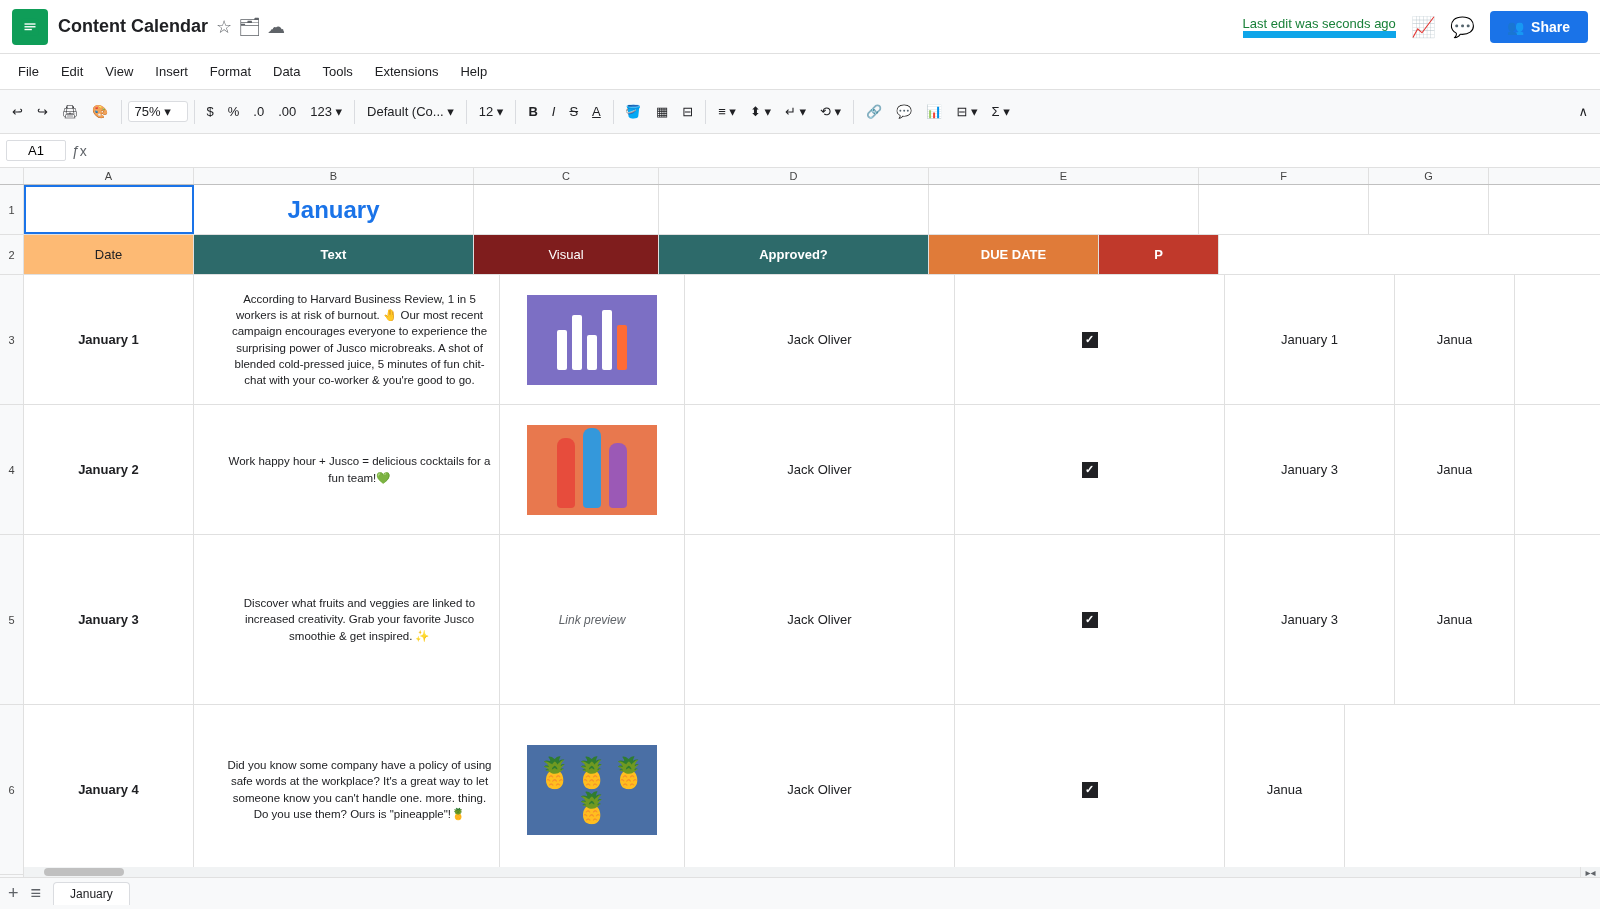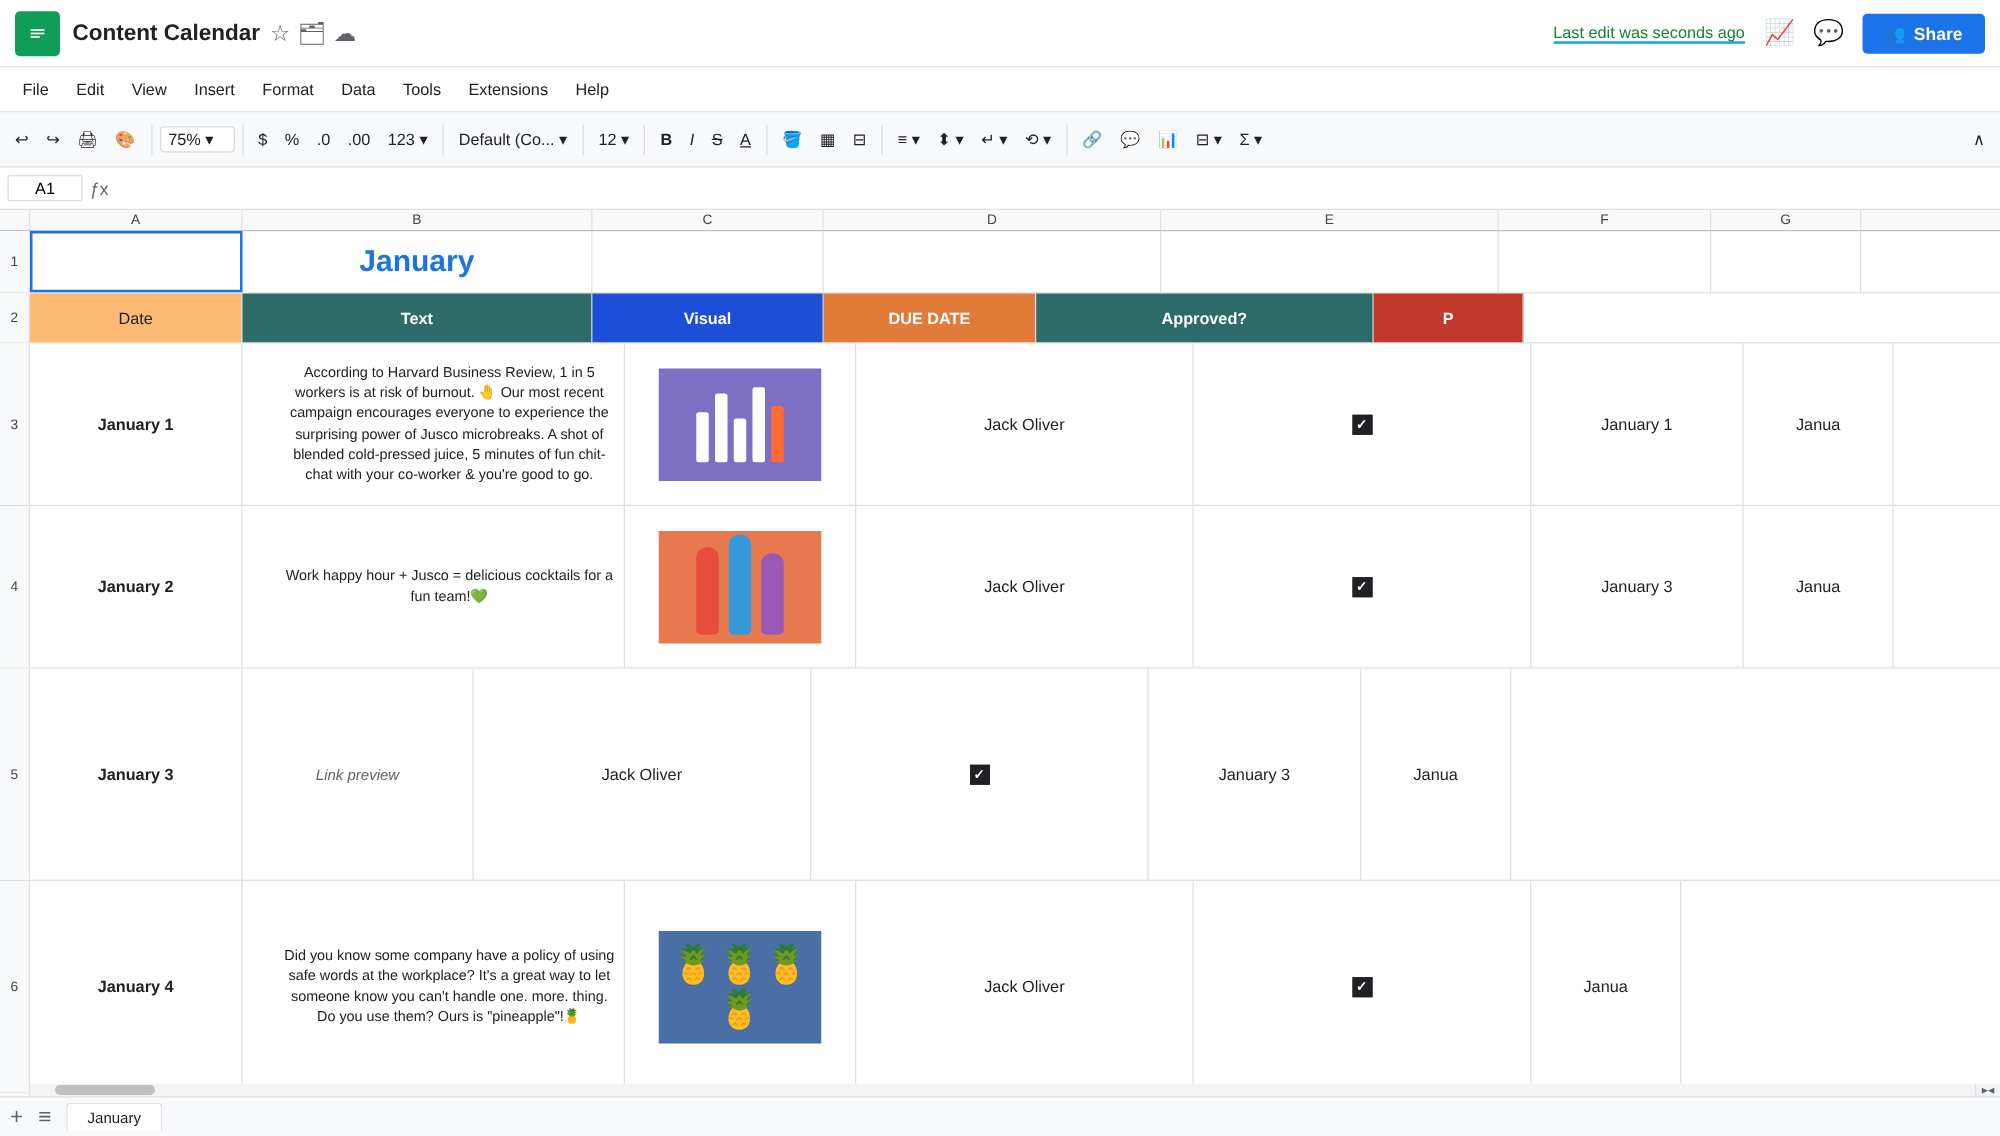"Last edit was seconds ago" .last-edit { border-bottom: 2px solid #0ea5e9 -> 7px solid #0ea5e9 }
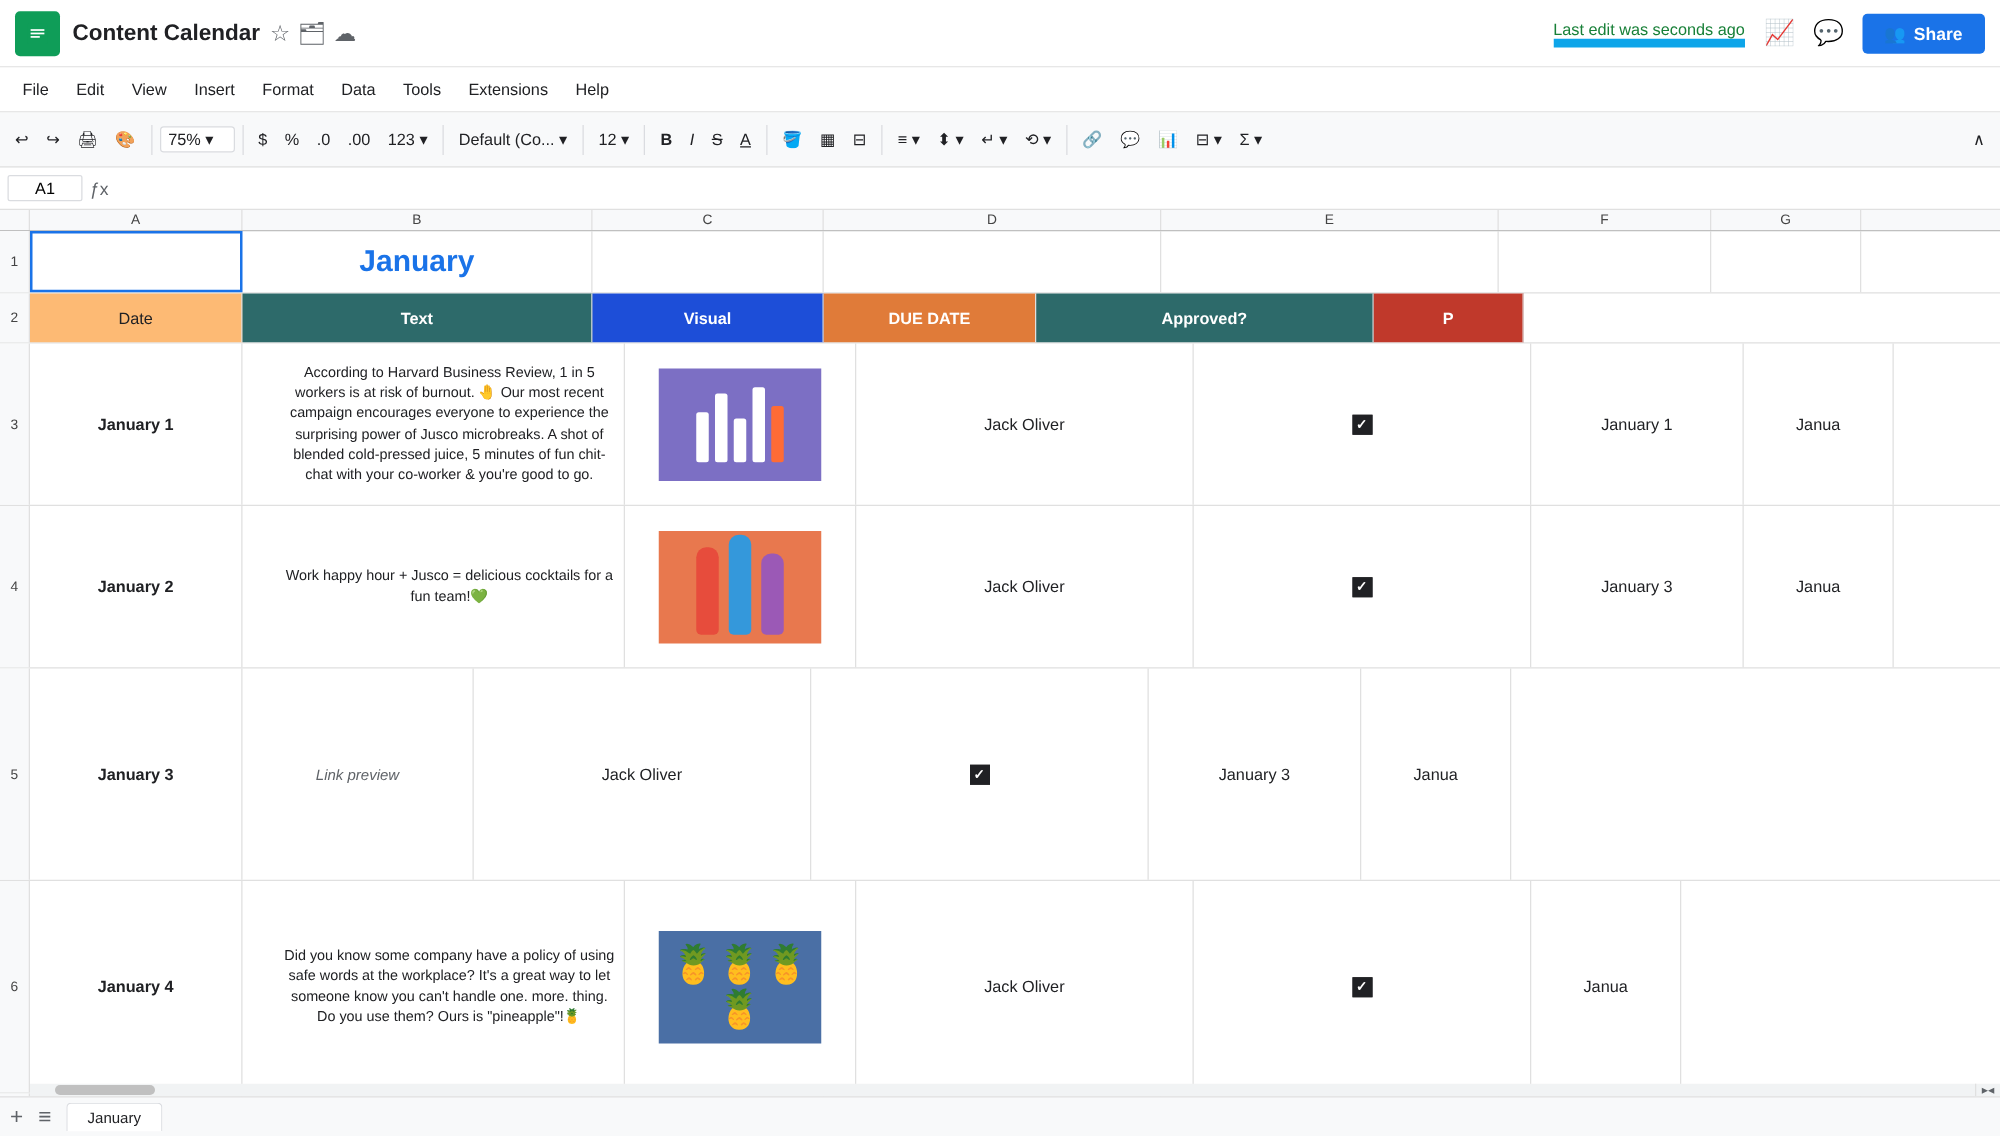"Visual" .hdr-visual { background: #1d4ed8 -> #7f1d1d; font-weight: 700 -> 400 }
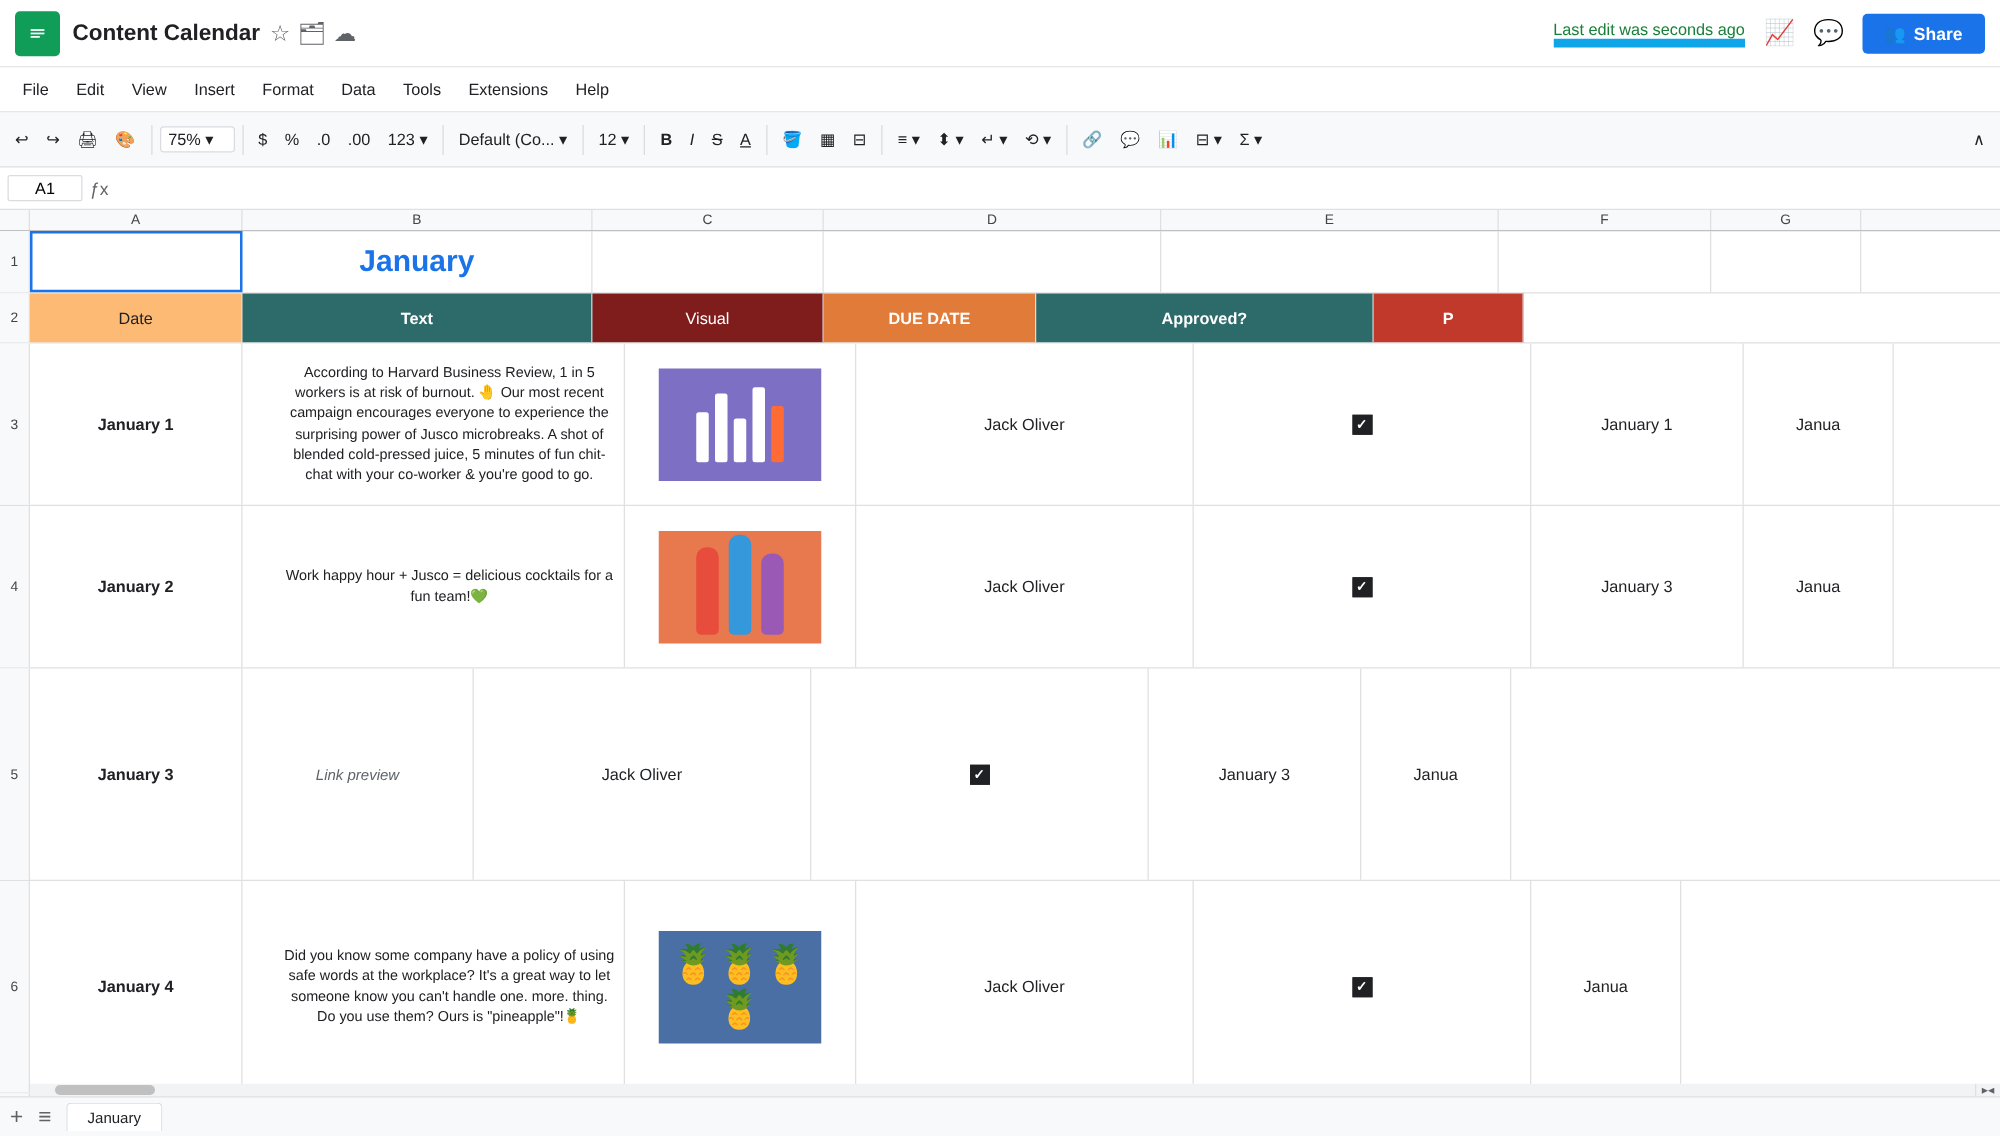"DUE DATE" div.cell { order: before "Approved?" -> after "Approved?" }
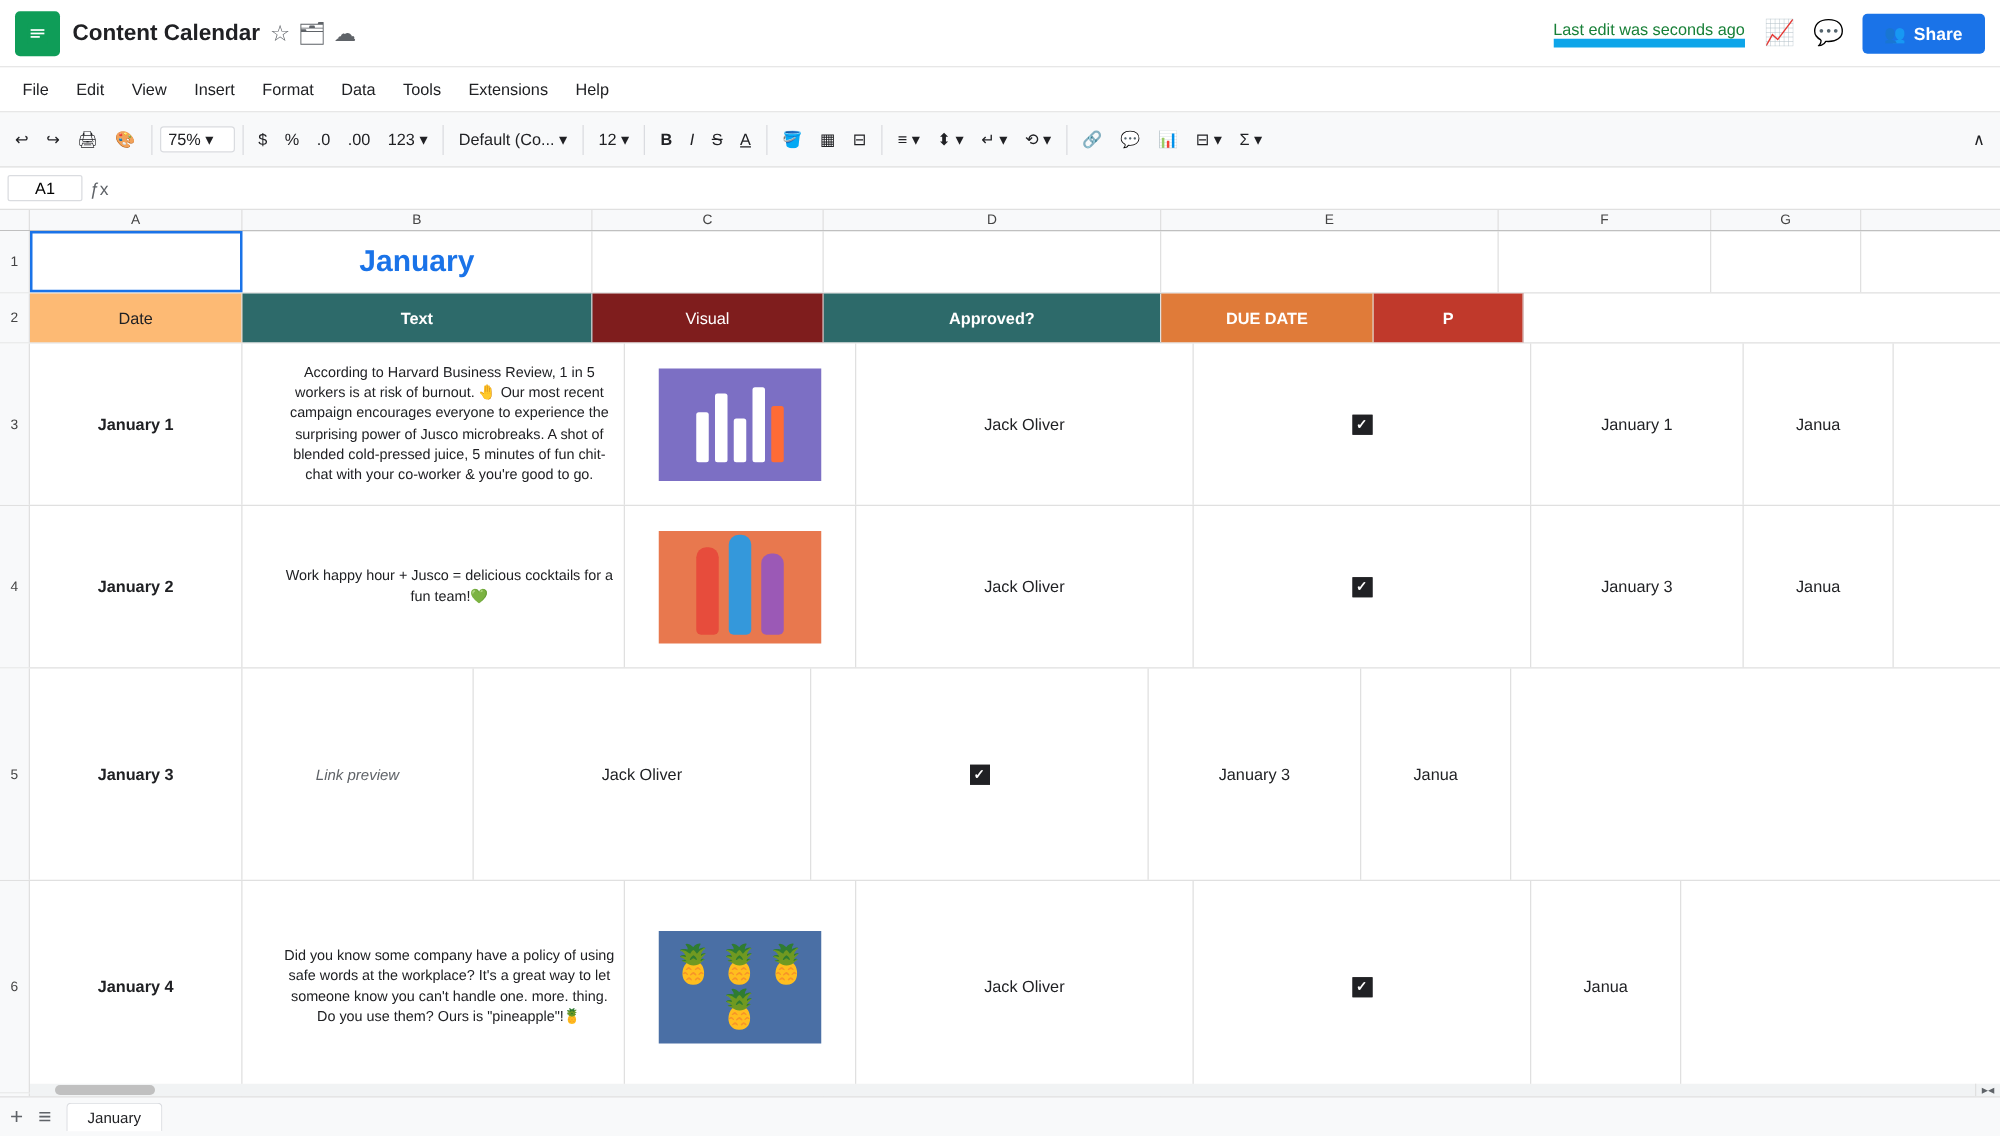"Discover what fruits and veggies" div.cell { html: none -> <div> <span>Discover what fruits and veggies are linked to increased creativity. Grab your favorite Jusco smoothie &amp; get inspired. ✨</span> </div> }
